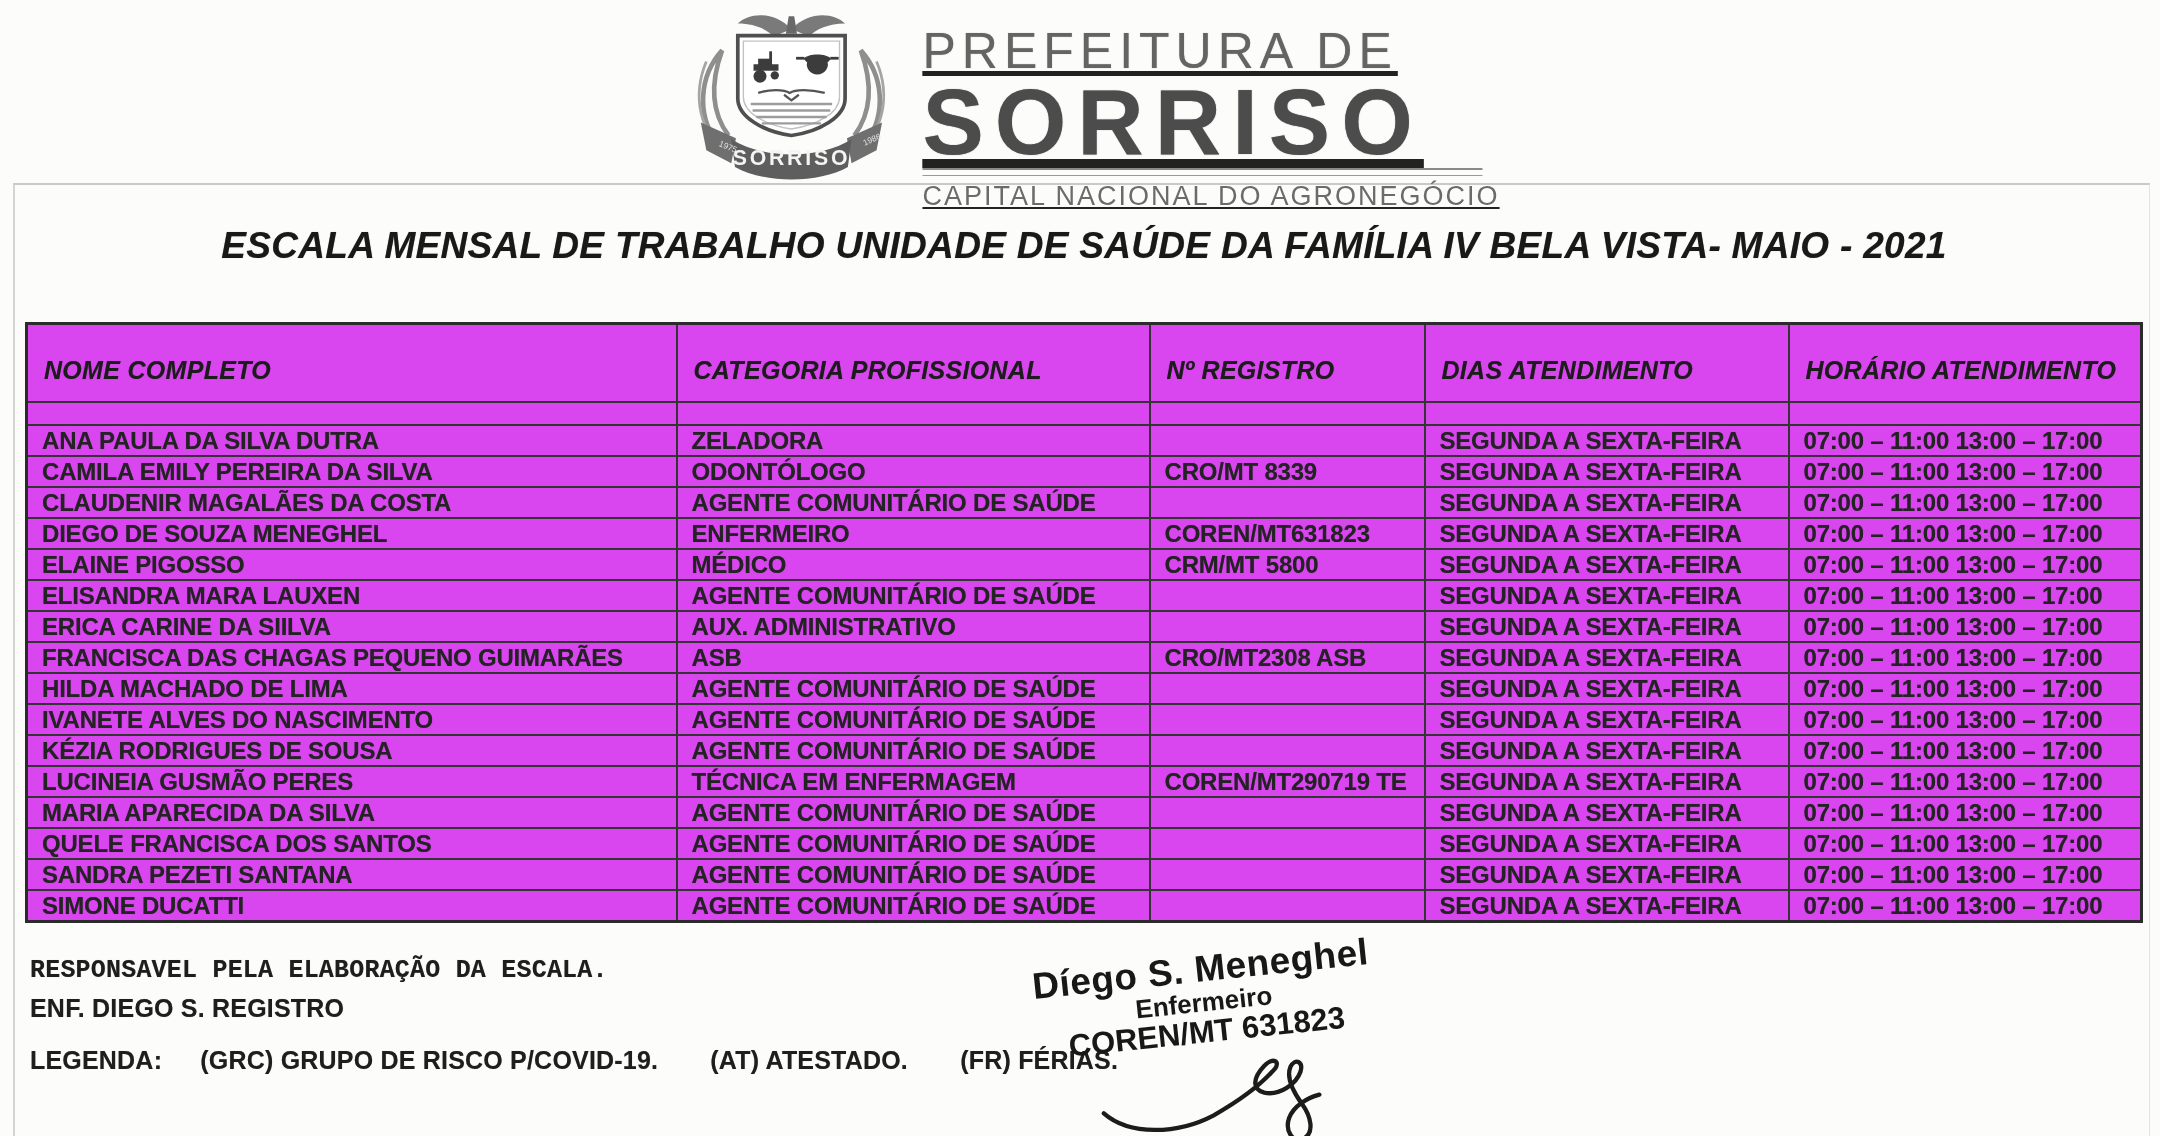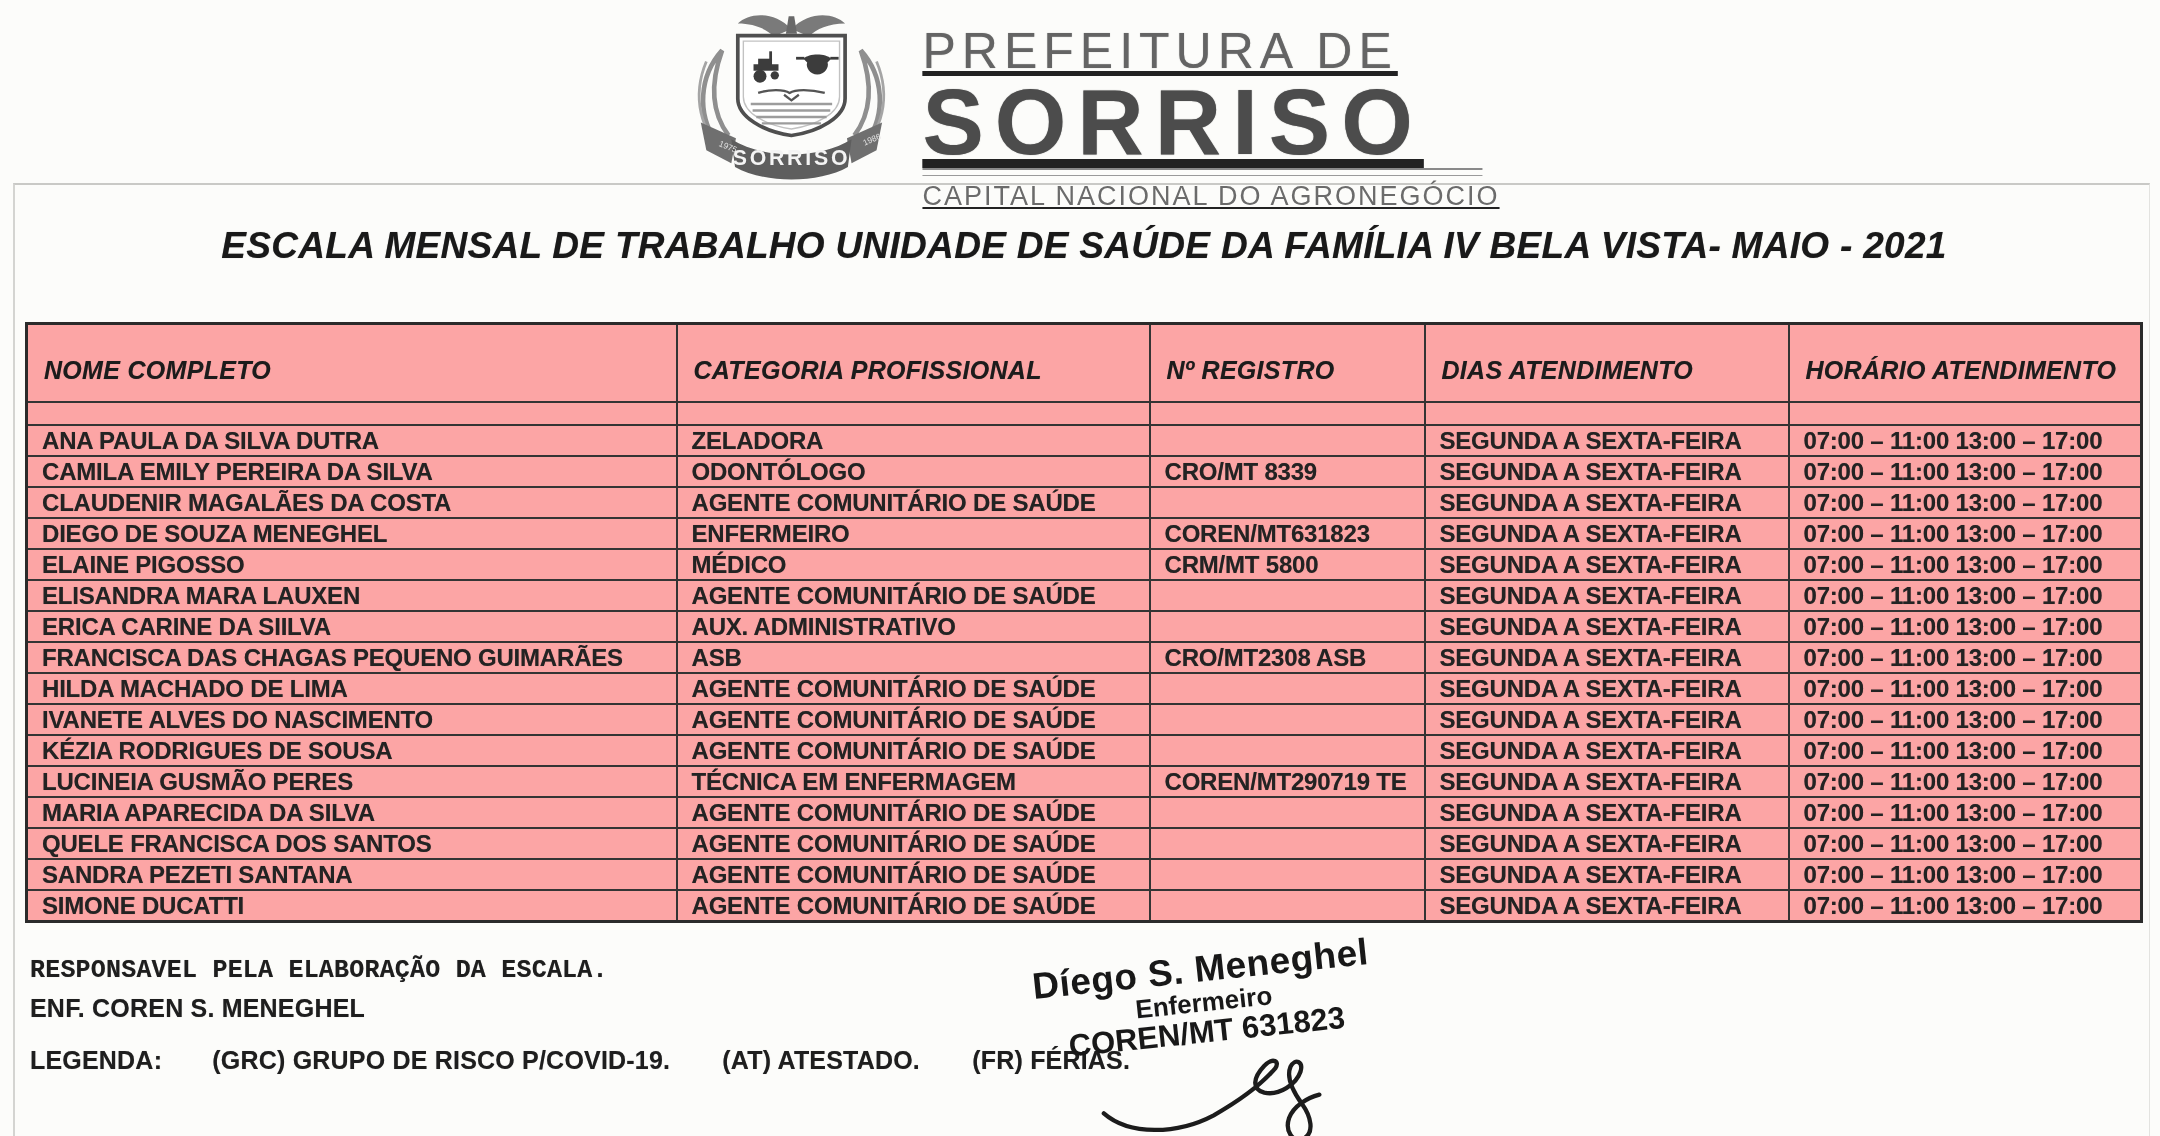"NOME COMPLETO" table.escala { background: #fca5a5 -> #d946ef }
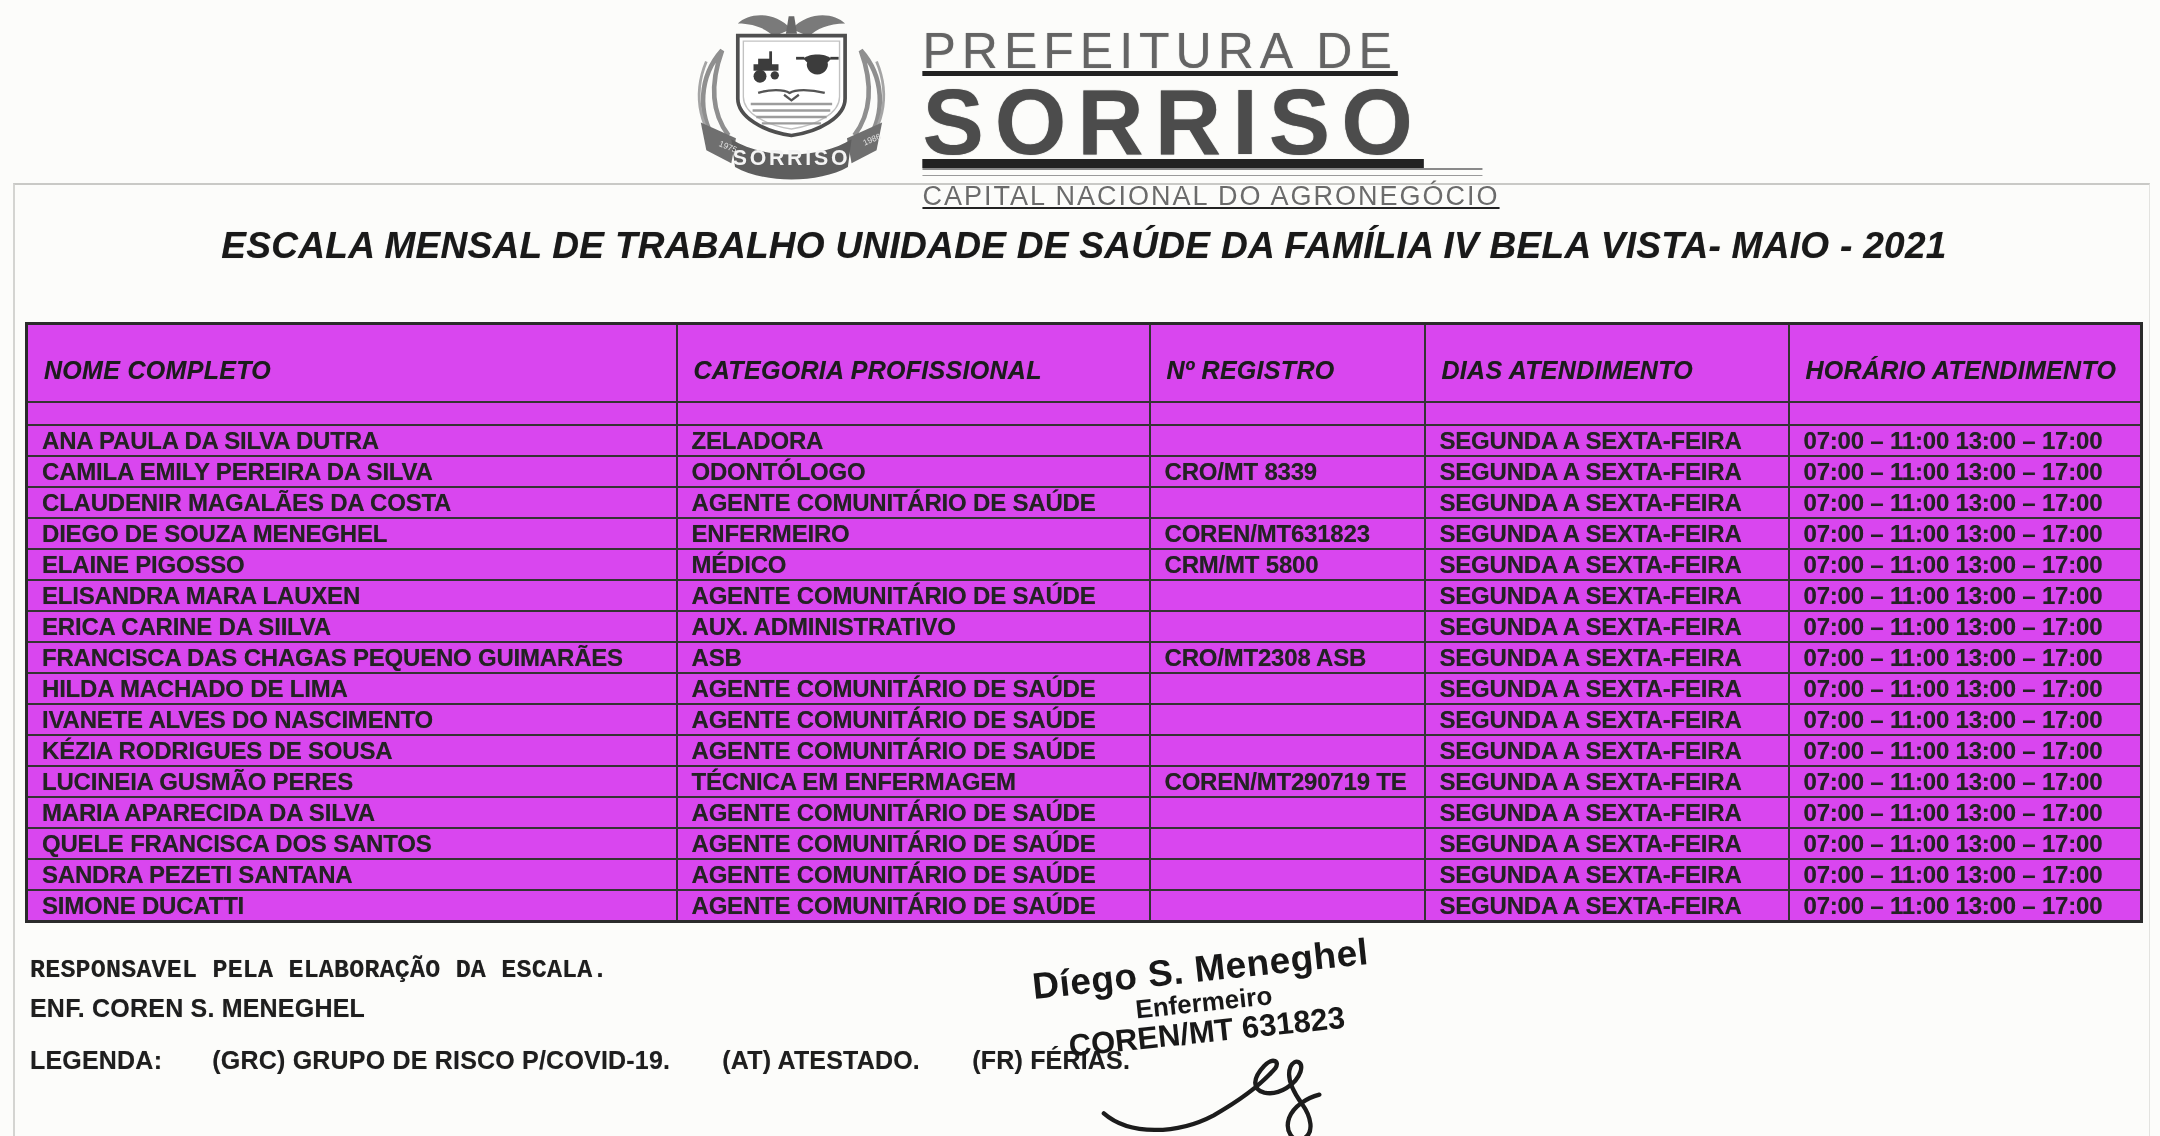"ENF. COREN S. MENEGHEL" div.foot-line { text: COREN S. MENEGHEL -> DIEGO S. REGISTRO }
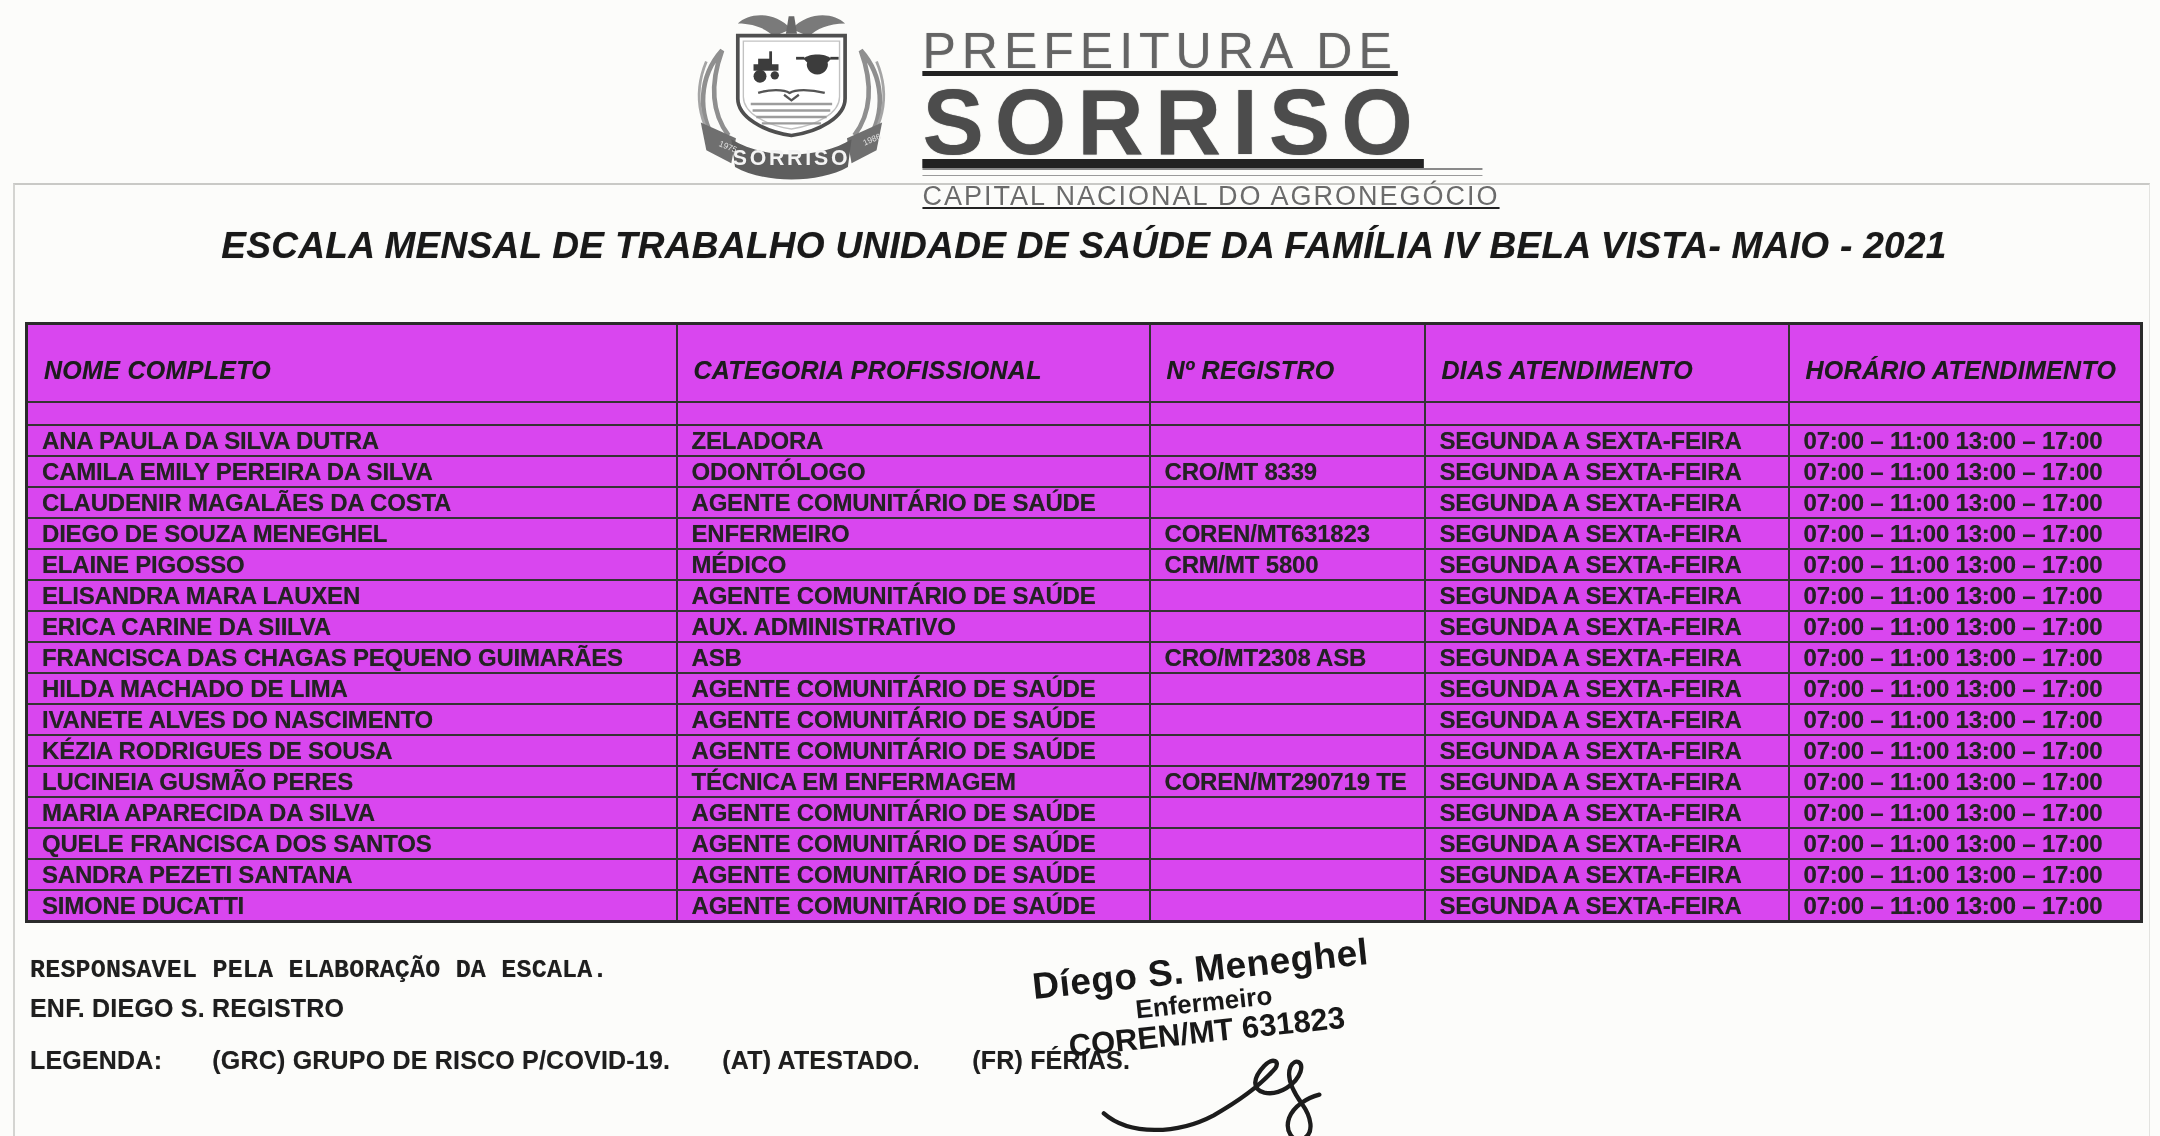"LEGENDA:" .legend-label { margin-right: 12px -> 0 }
